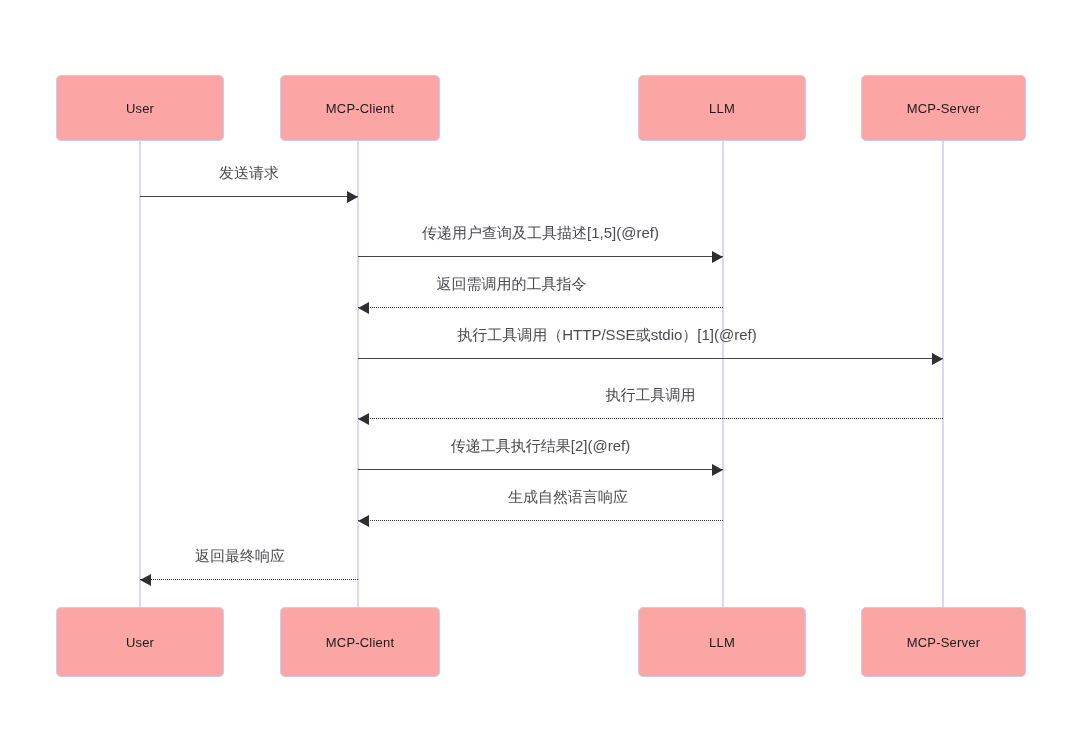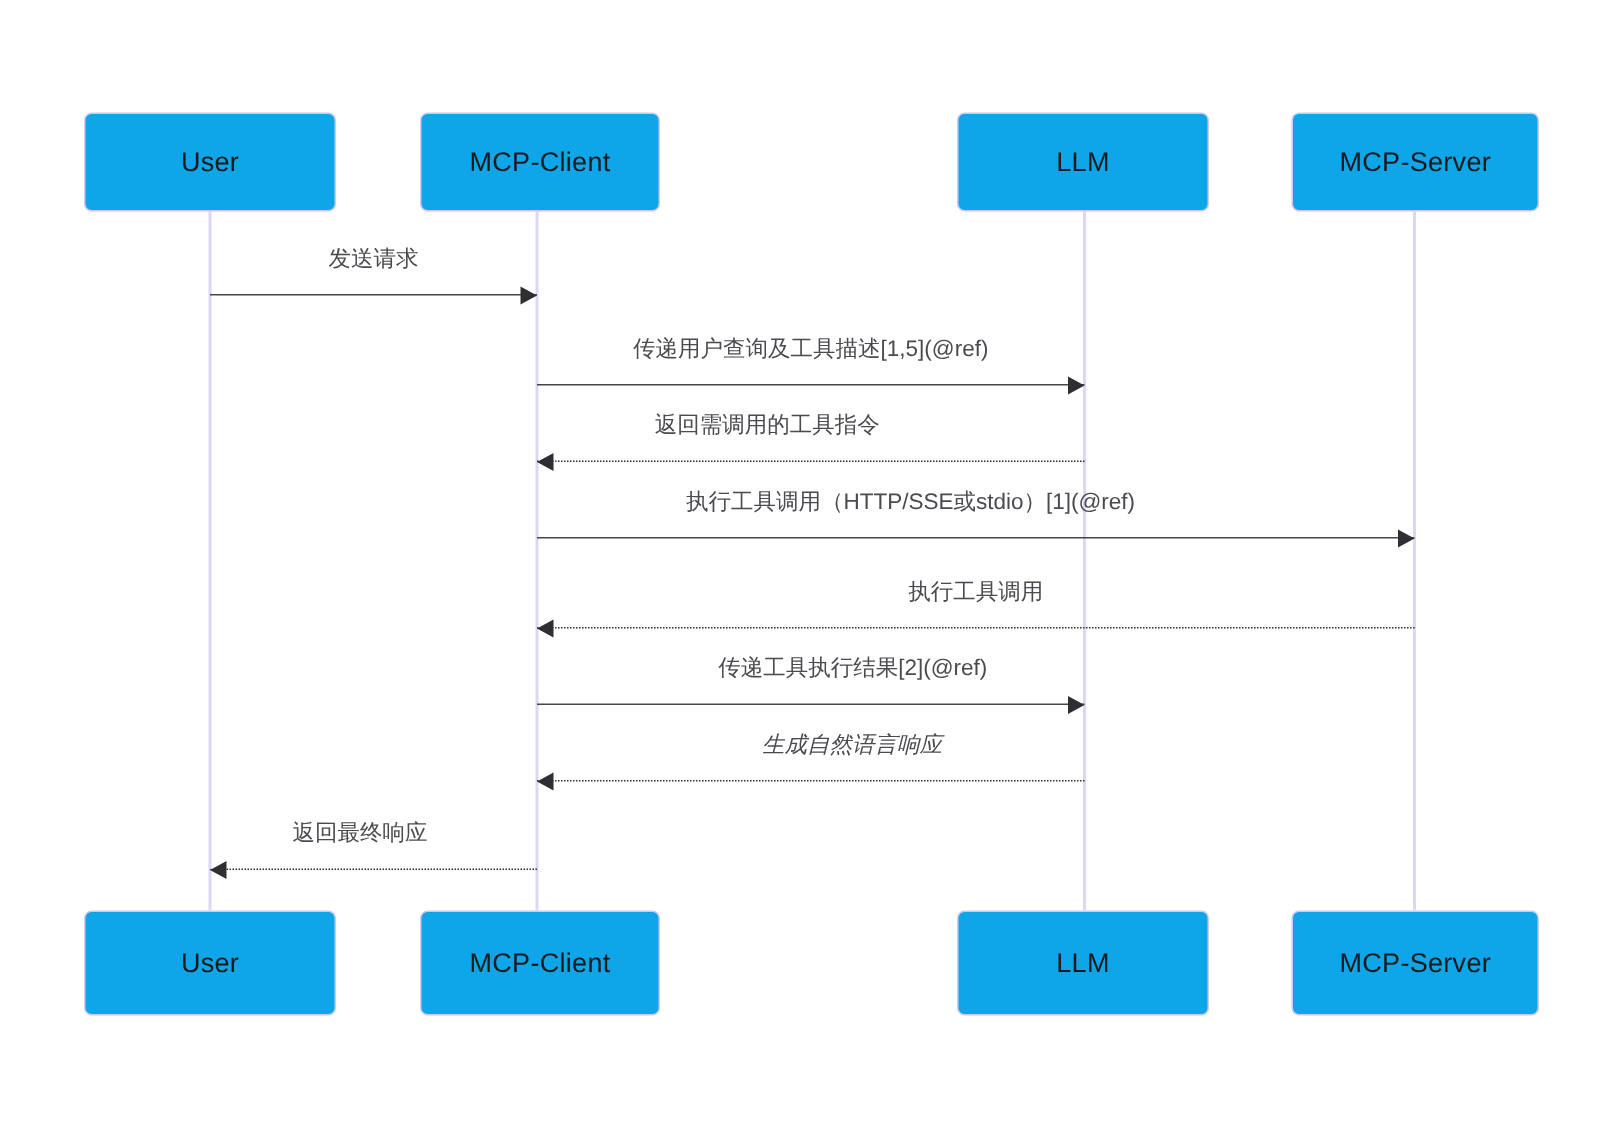"User" .participant-box { background: #0ea5e9 -> #fca5a5; font-size: 18px -> 13px }
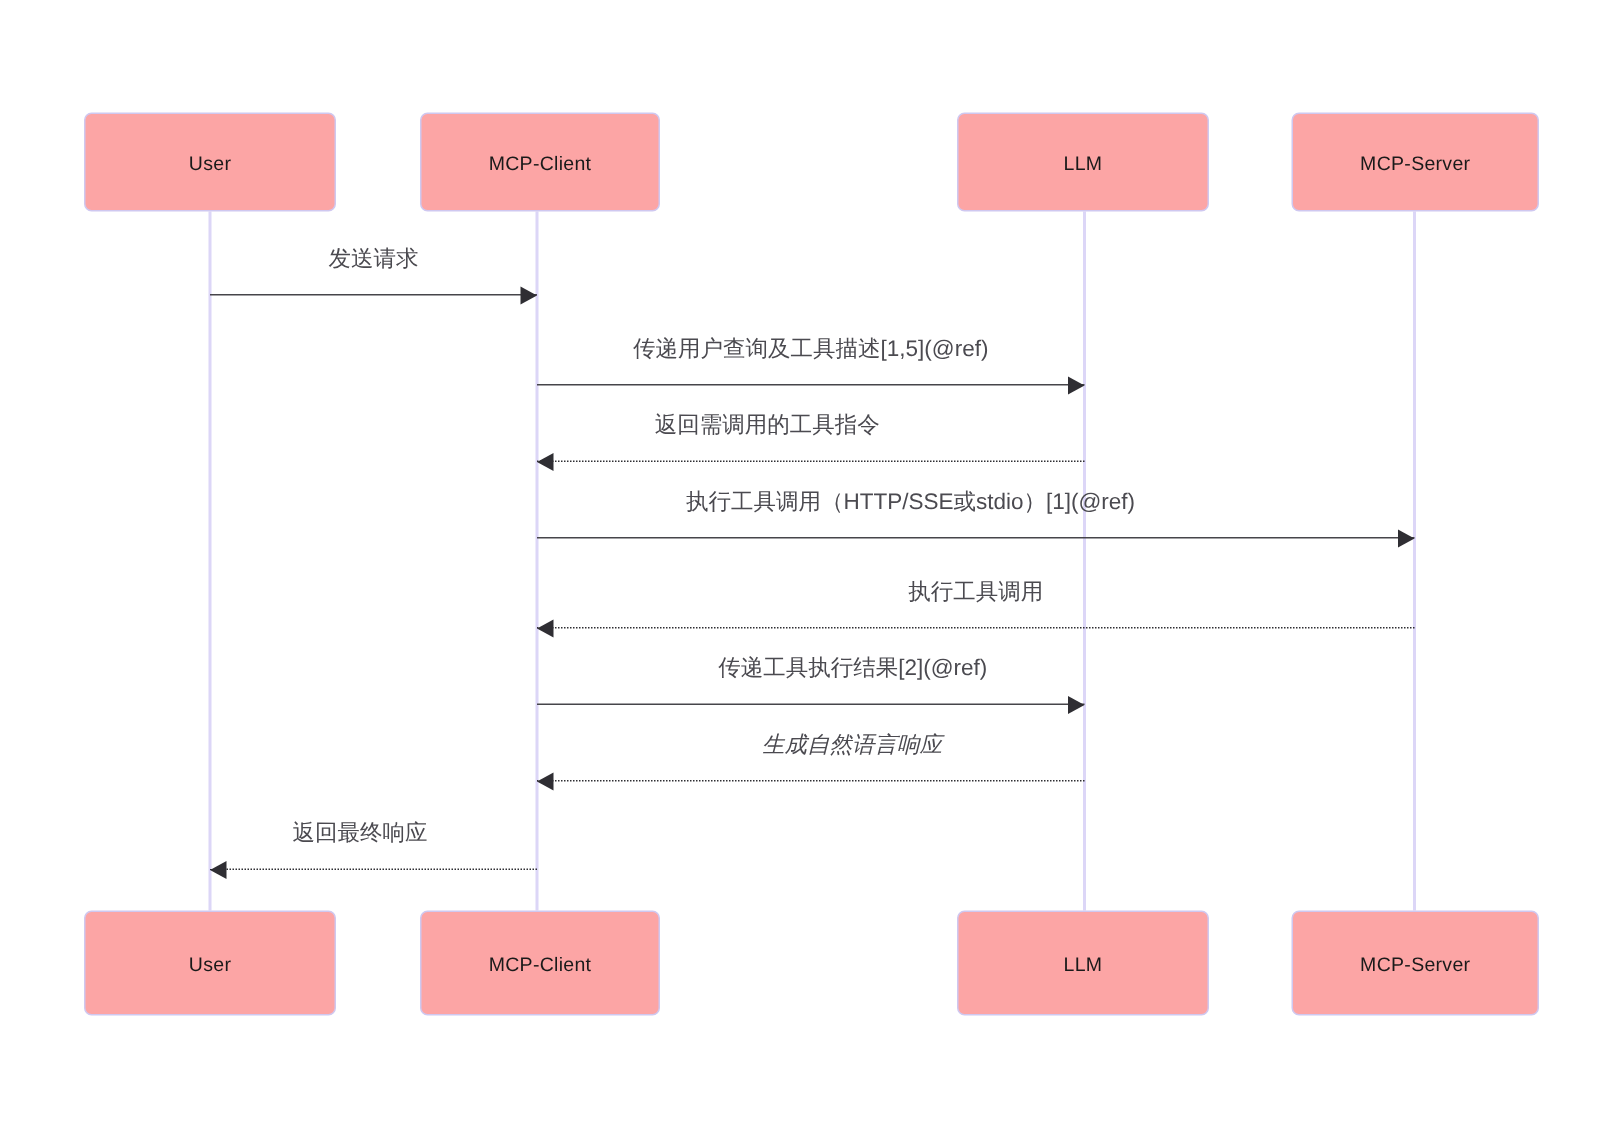"传递工具执行结果[2](@ref)" div.msg-label { padding-left: 28px -> none }
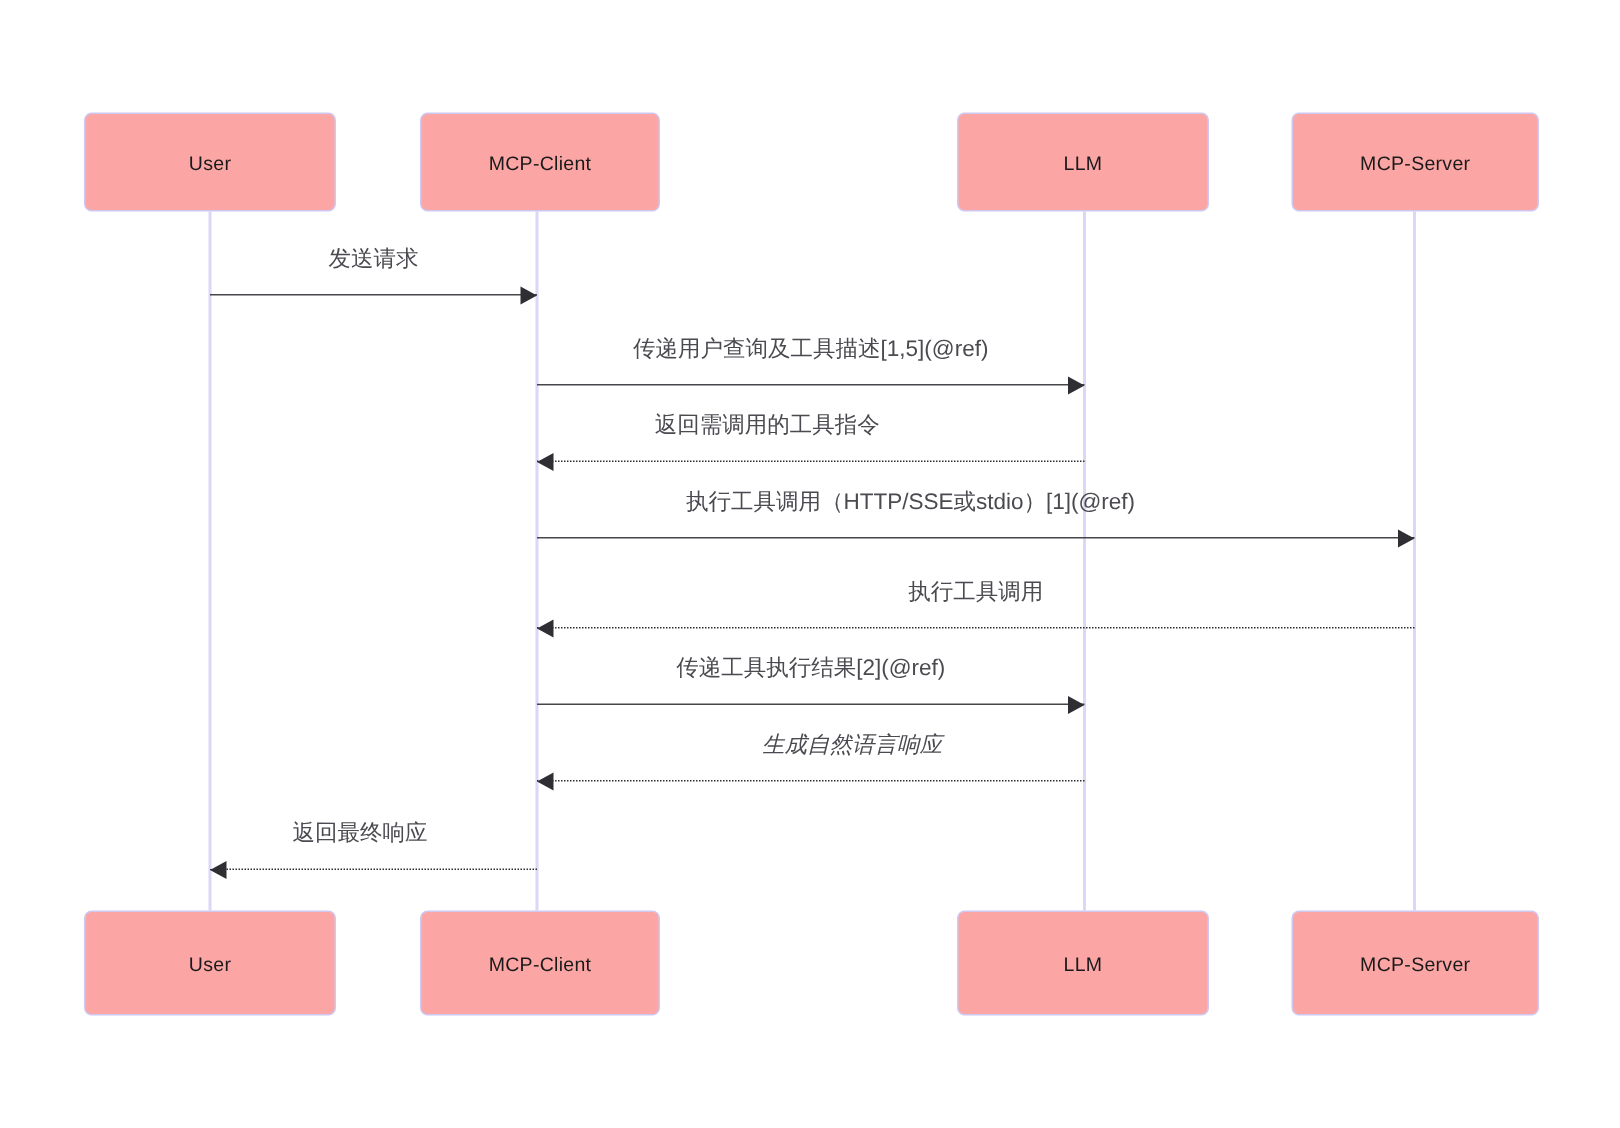"生成自然语言响应" div.msg-label { font-style: italic -> none }
